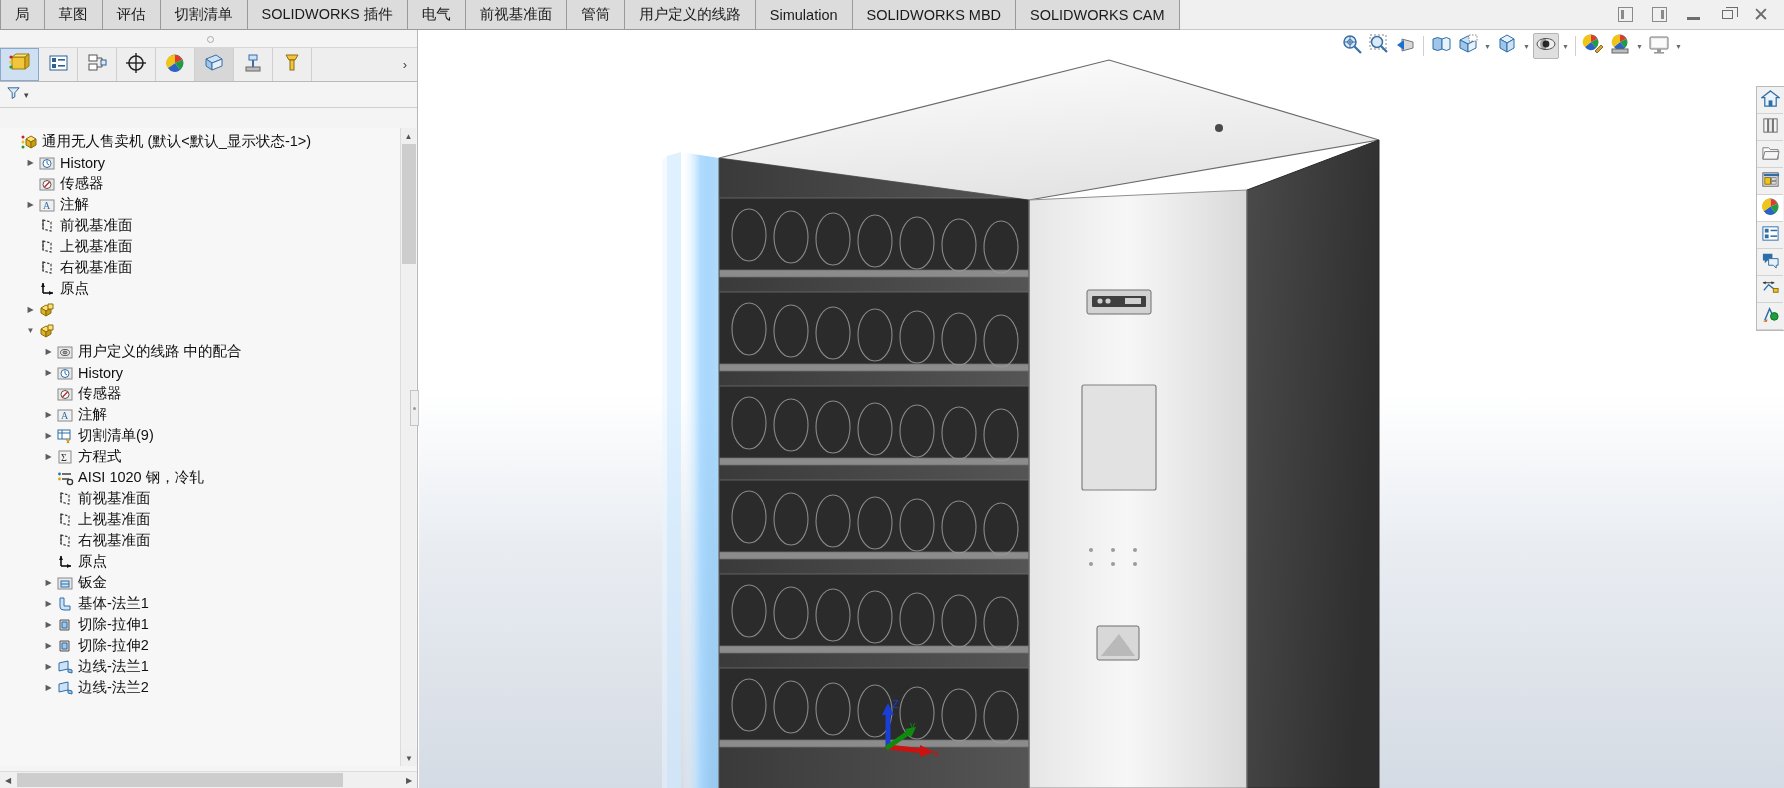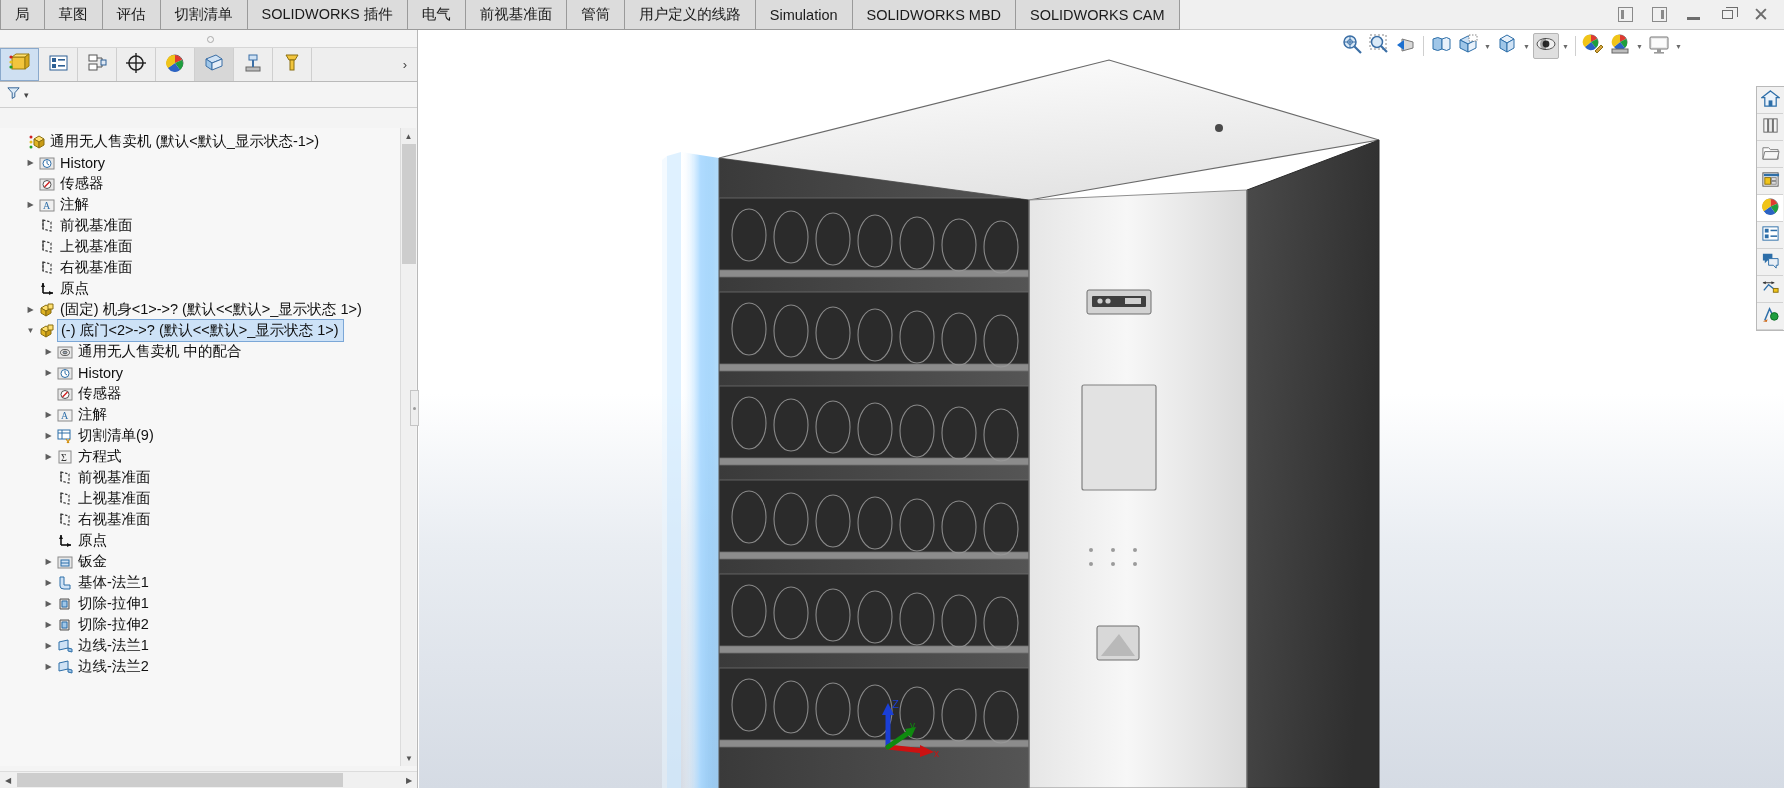"通用无人售卖机 (默认<默认_显示状态-1>)" div.row { padding-left: 14px -> 6px }
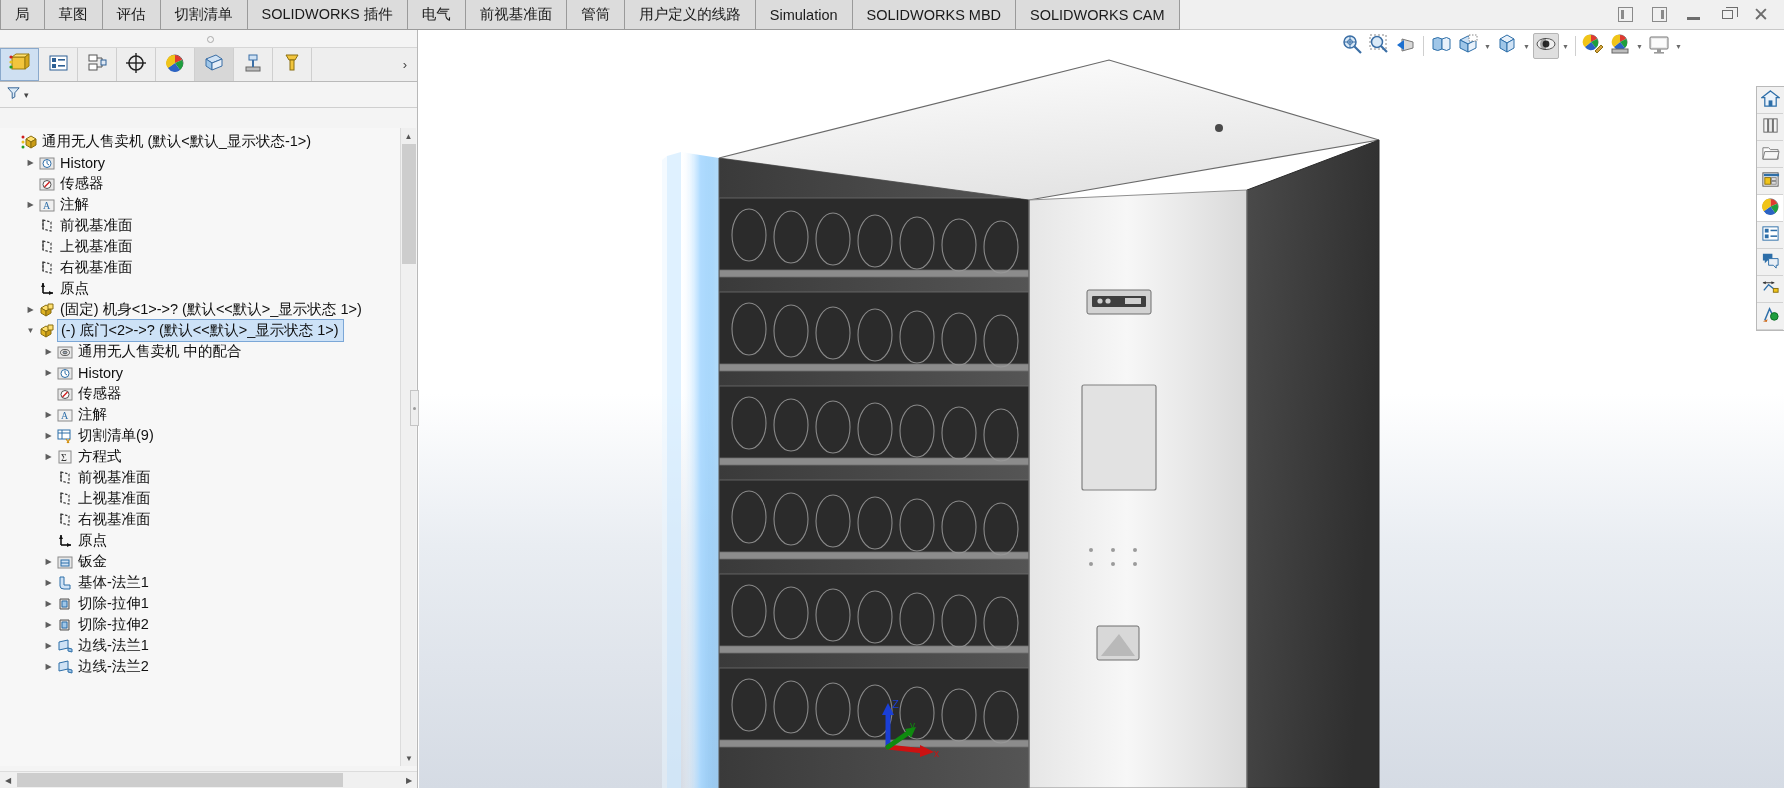"(固定) 机身<1>->? (默认<<默认>_显示状态 1>)" span.lb { html: <span>(固定) 机身&lt;1&gt;-&gt;? (默认&lt;&lt;默认&gt;_显示状态 1&gt;)</span> -> none }
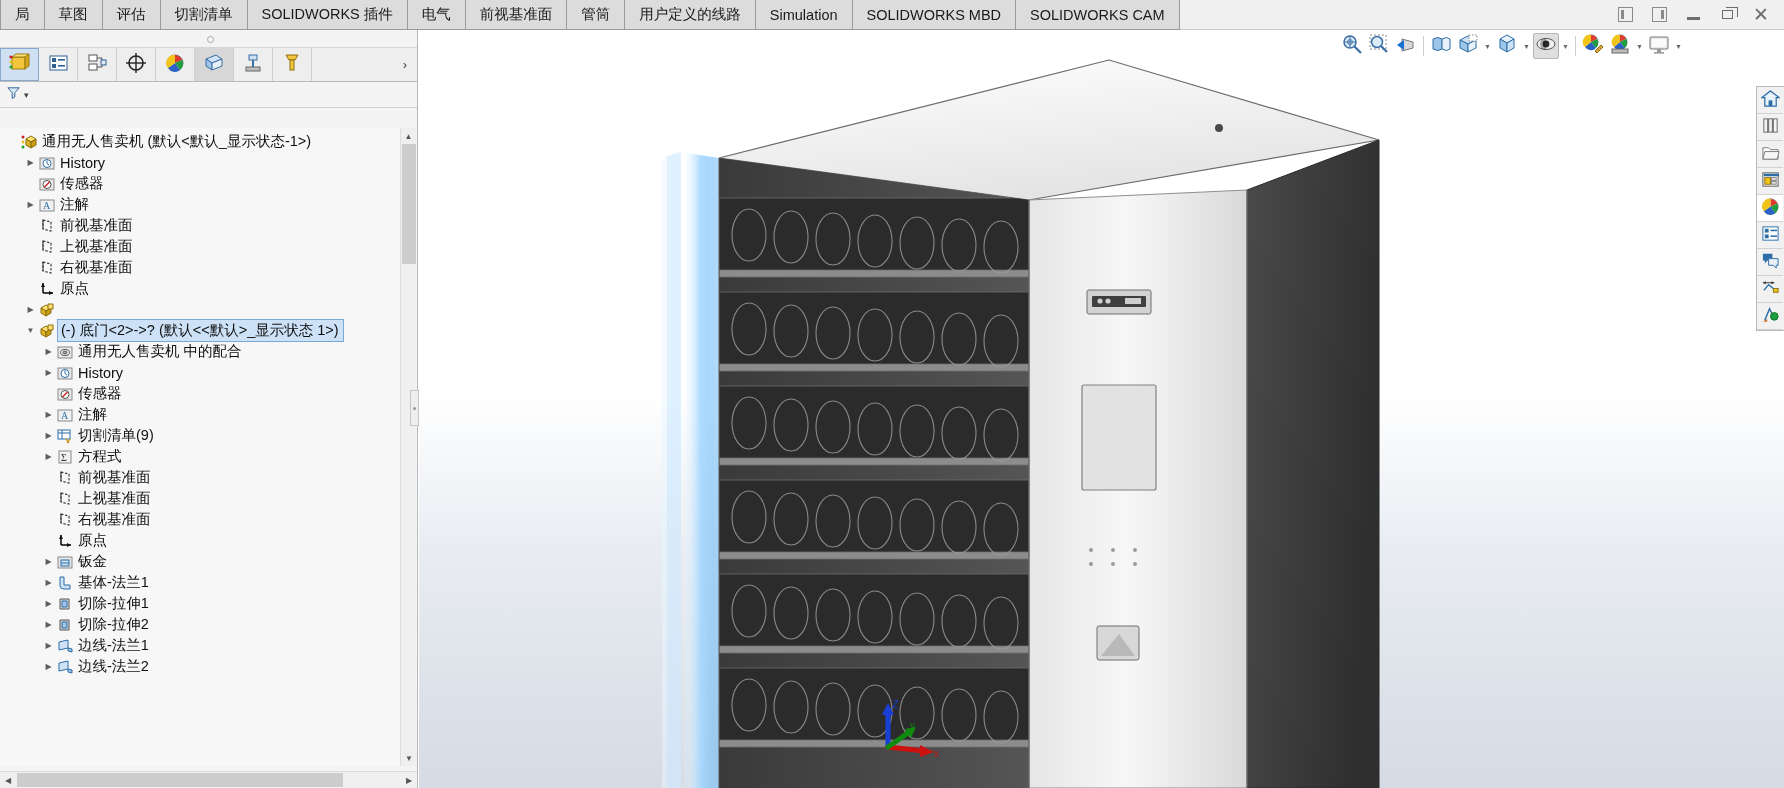"(-) 底门<2>->? (默认<<默认>_显示状态 1>)" span.lb { html: <span>(-) 底门&lt;2&gt;-&gt;? (默认&lt;&lt;默认&gt;_显示状态 1&gt;)</span> -> none }
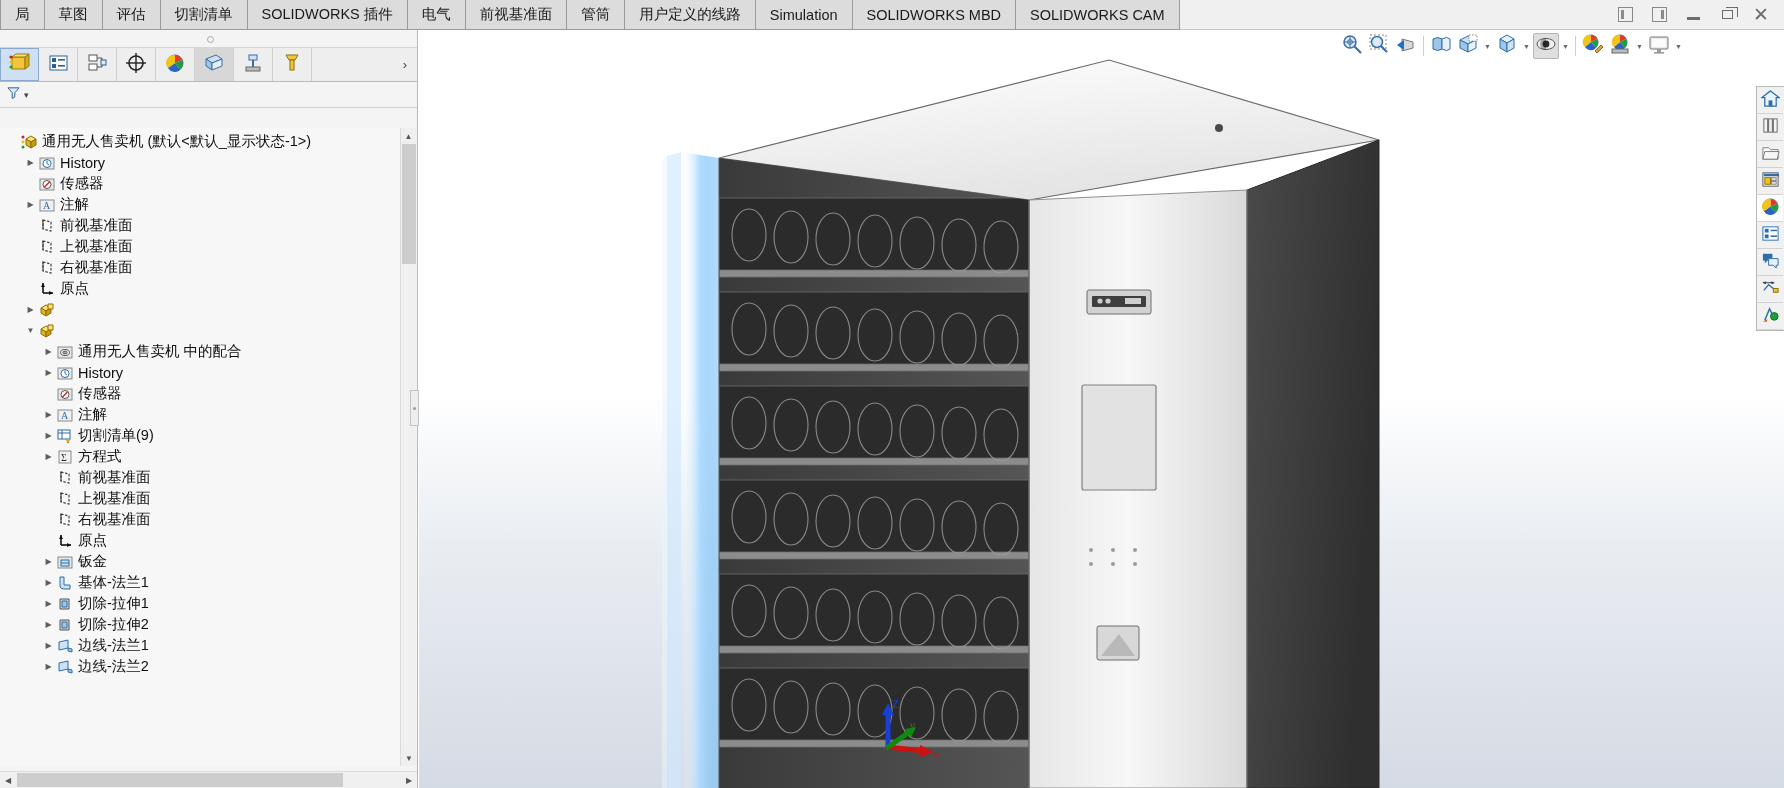"通用无人售卖机 中的配合" span.lb { text: 通用无人售卖机 -> 用户定义的线路 }
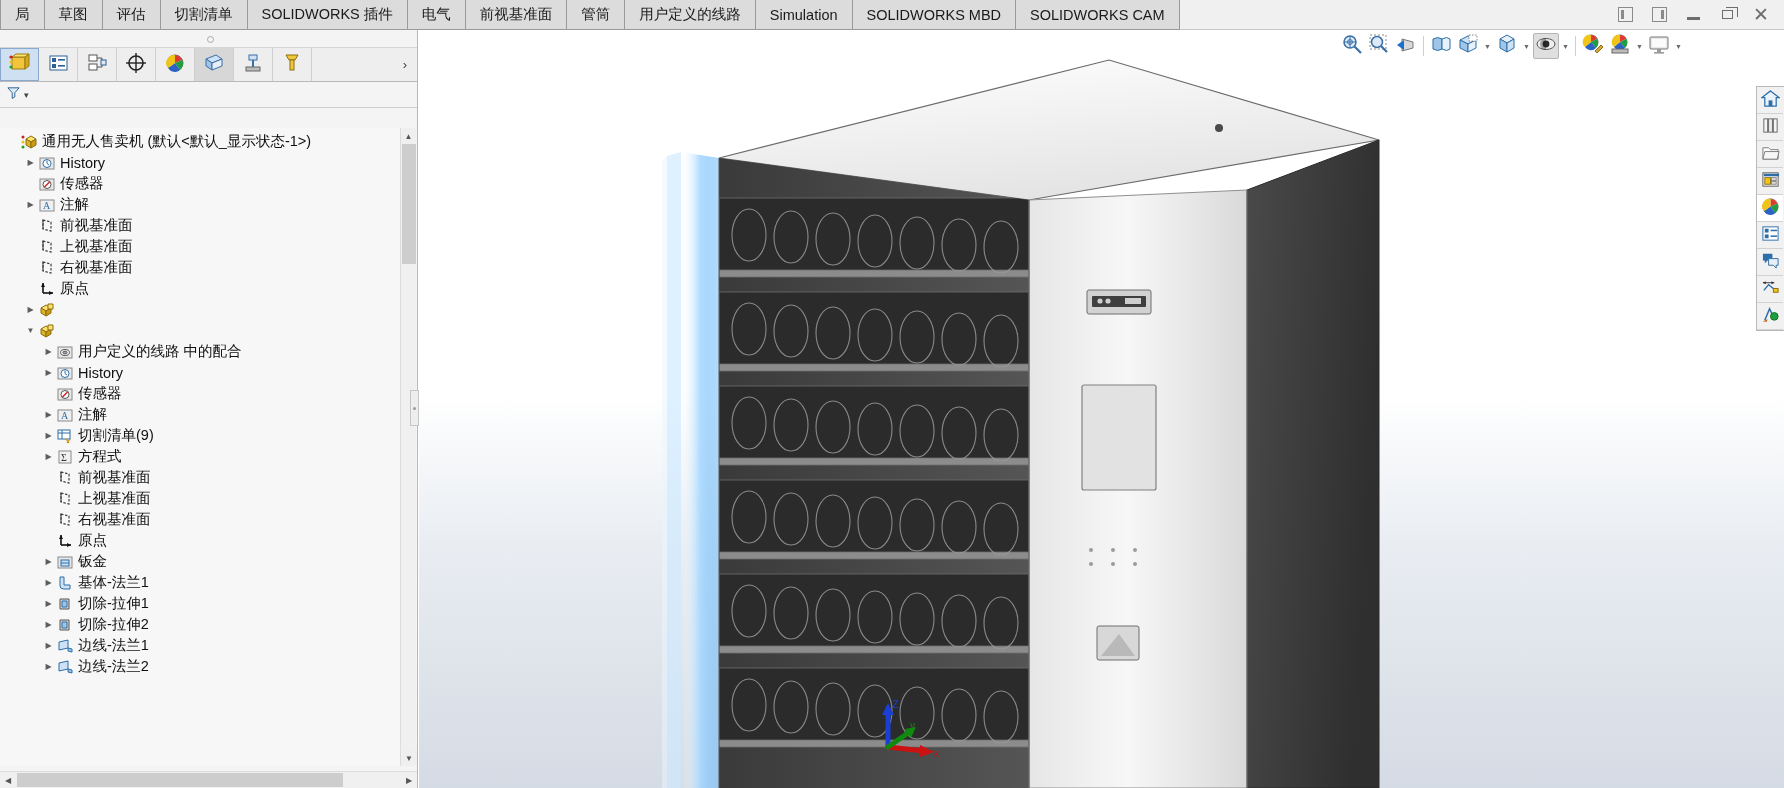"AISI 1020 钢，冷轧" div.row { html: none -> <div> <span></span> <span> <svg> <circle></circle> <circle></circle> <line></line> <line></line> <circle></circle> </svg> </span> <span>AISI 1020 钢，冷轧</span> </div> }
